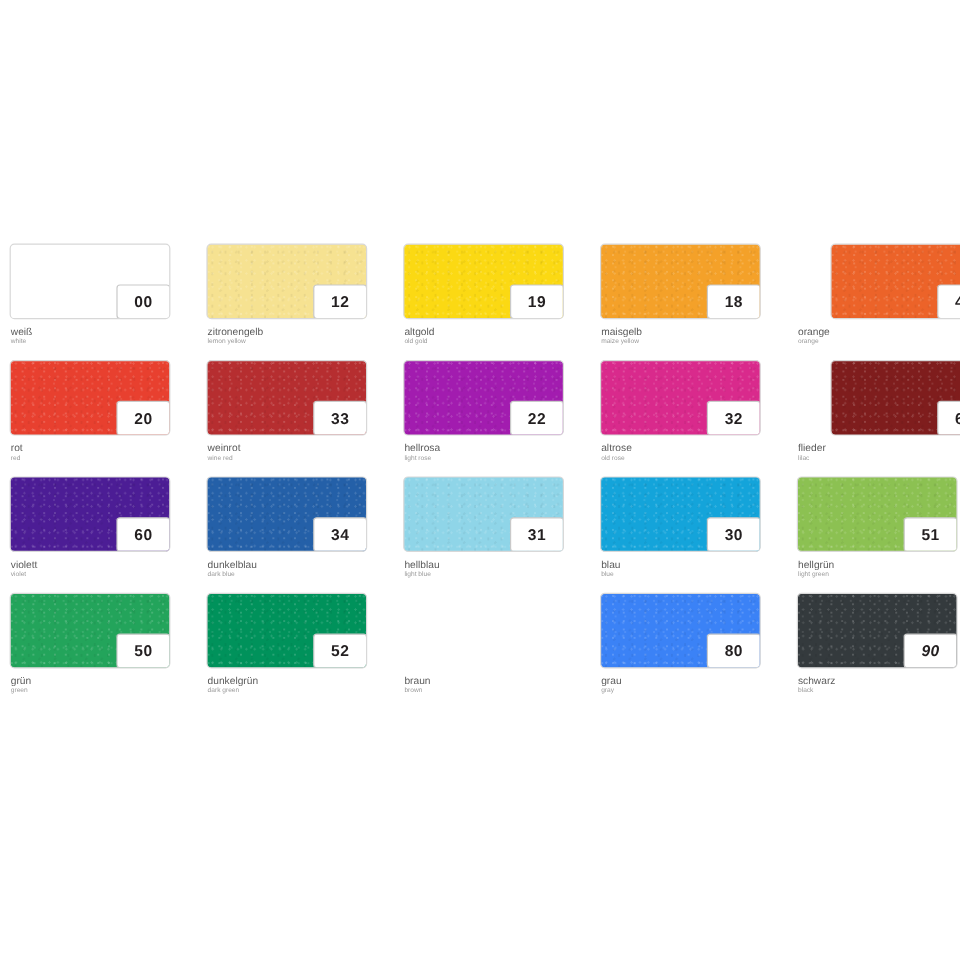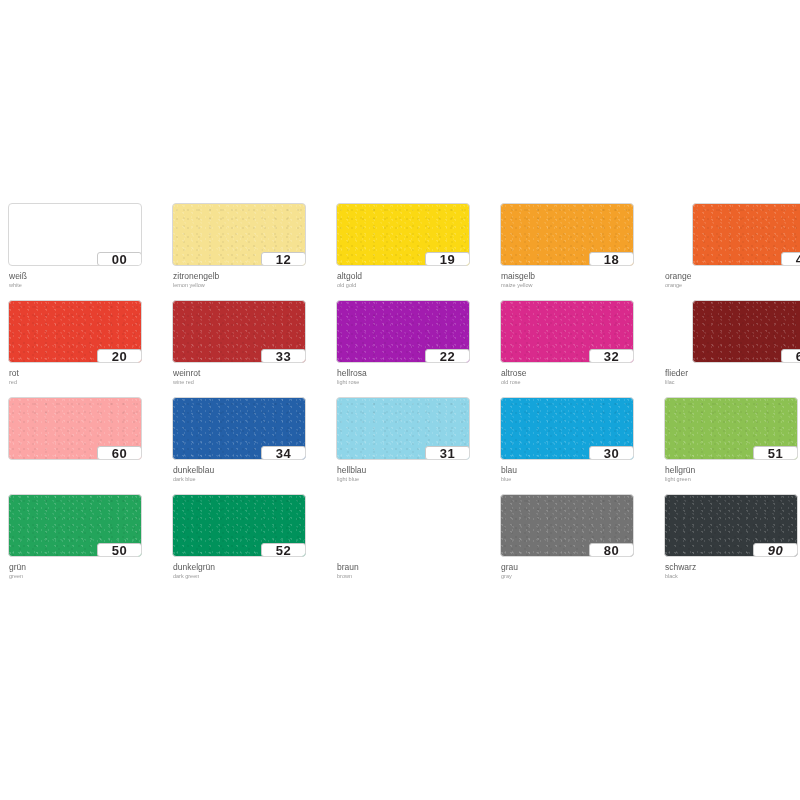"00" .number-badge { height: 14px -> 29px }
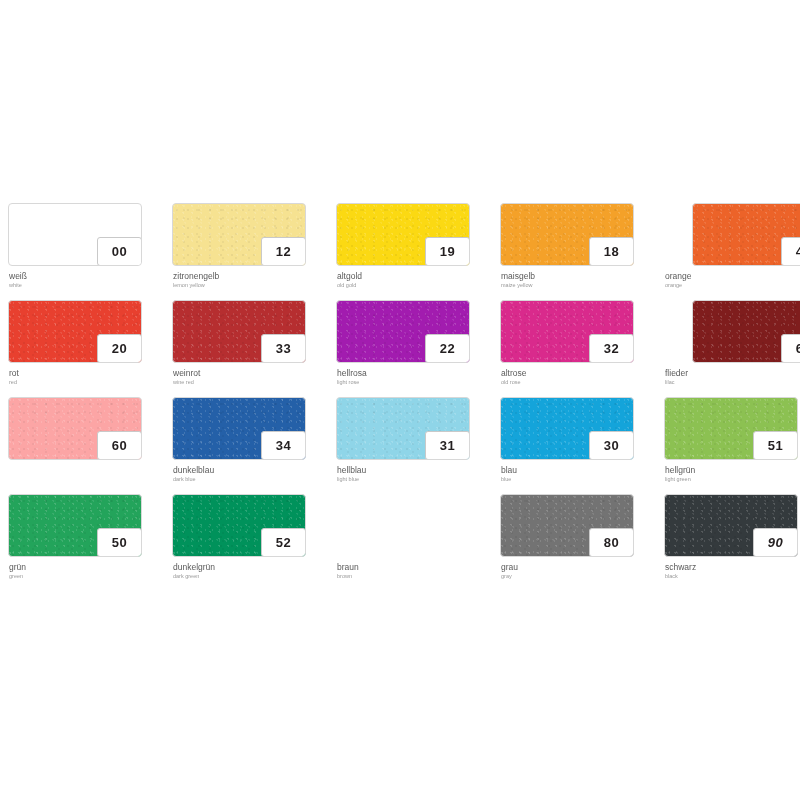"60" div.swatch-chip { background: #fca5a5 -> #4c1d95 }
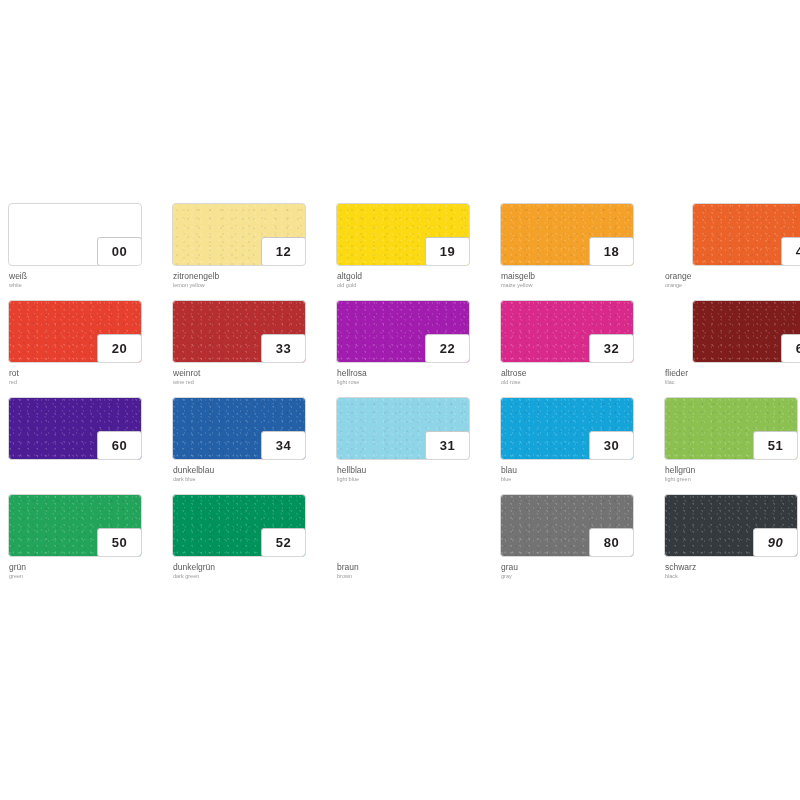"violett" div.swatch-labels { html: none -> <div> <div>violett</div> <div>violet</div> </div> }
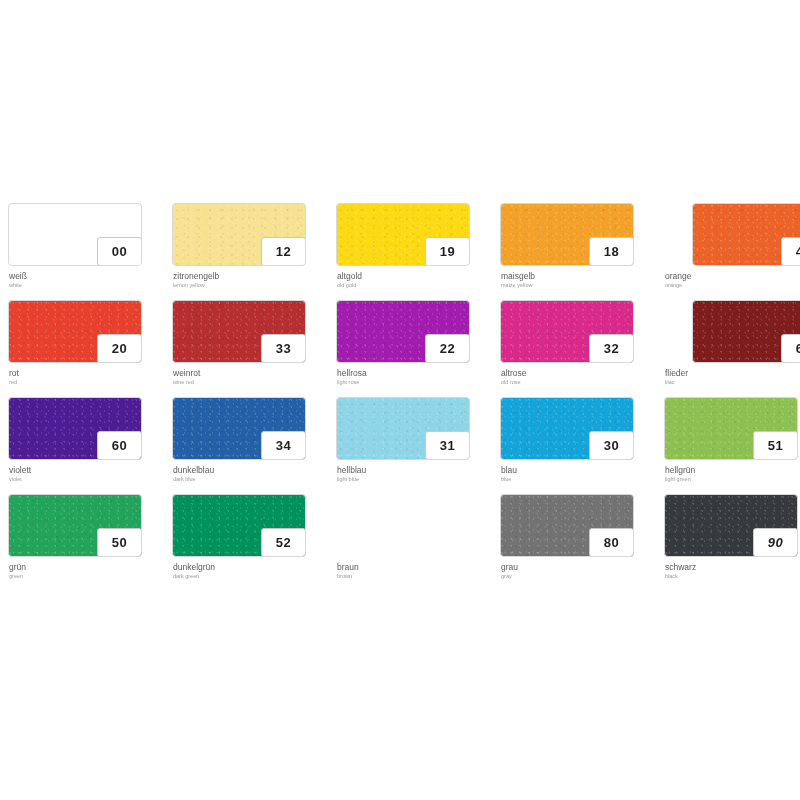"80" div.swatch-chip { background: #737373 -> #3b82f6 }
